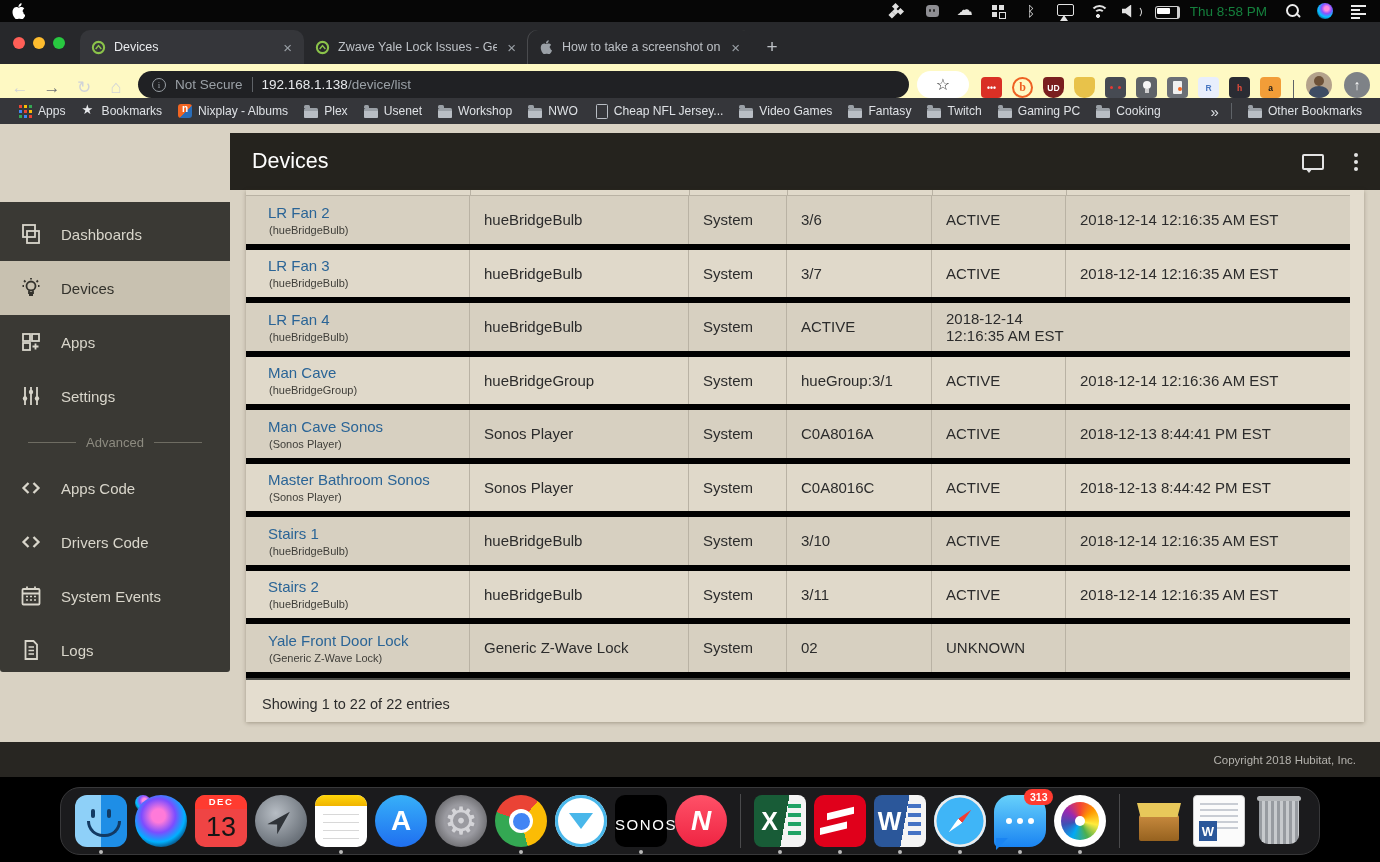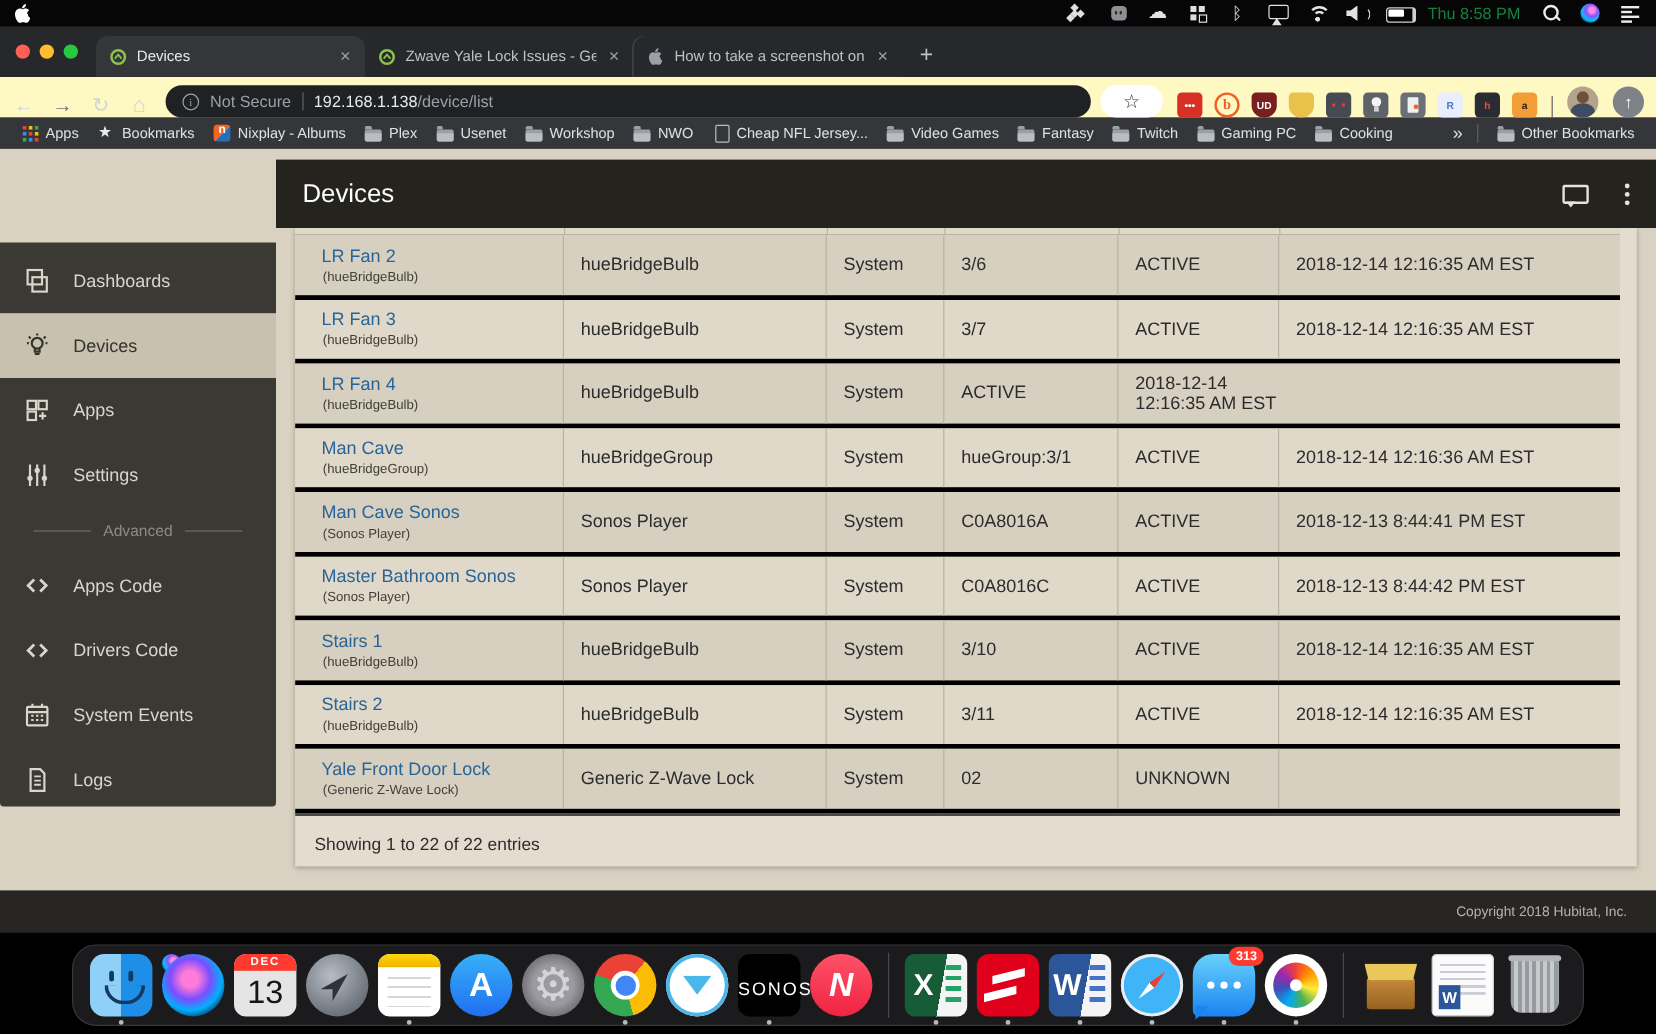"LR Fan 2" .trow { border-bottom: 4px solid #000000 -> 6px solid #000000 }
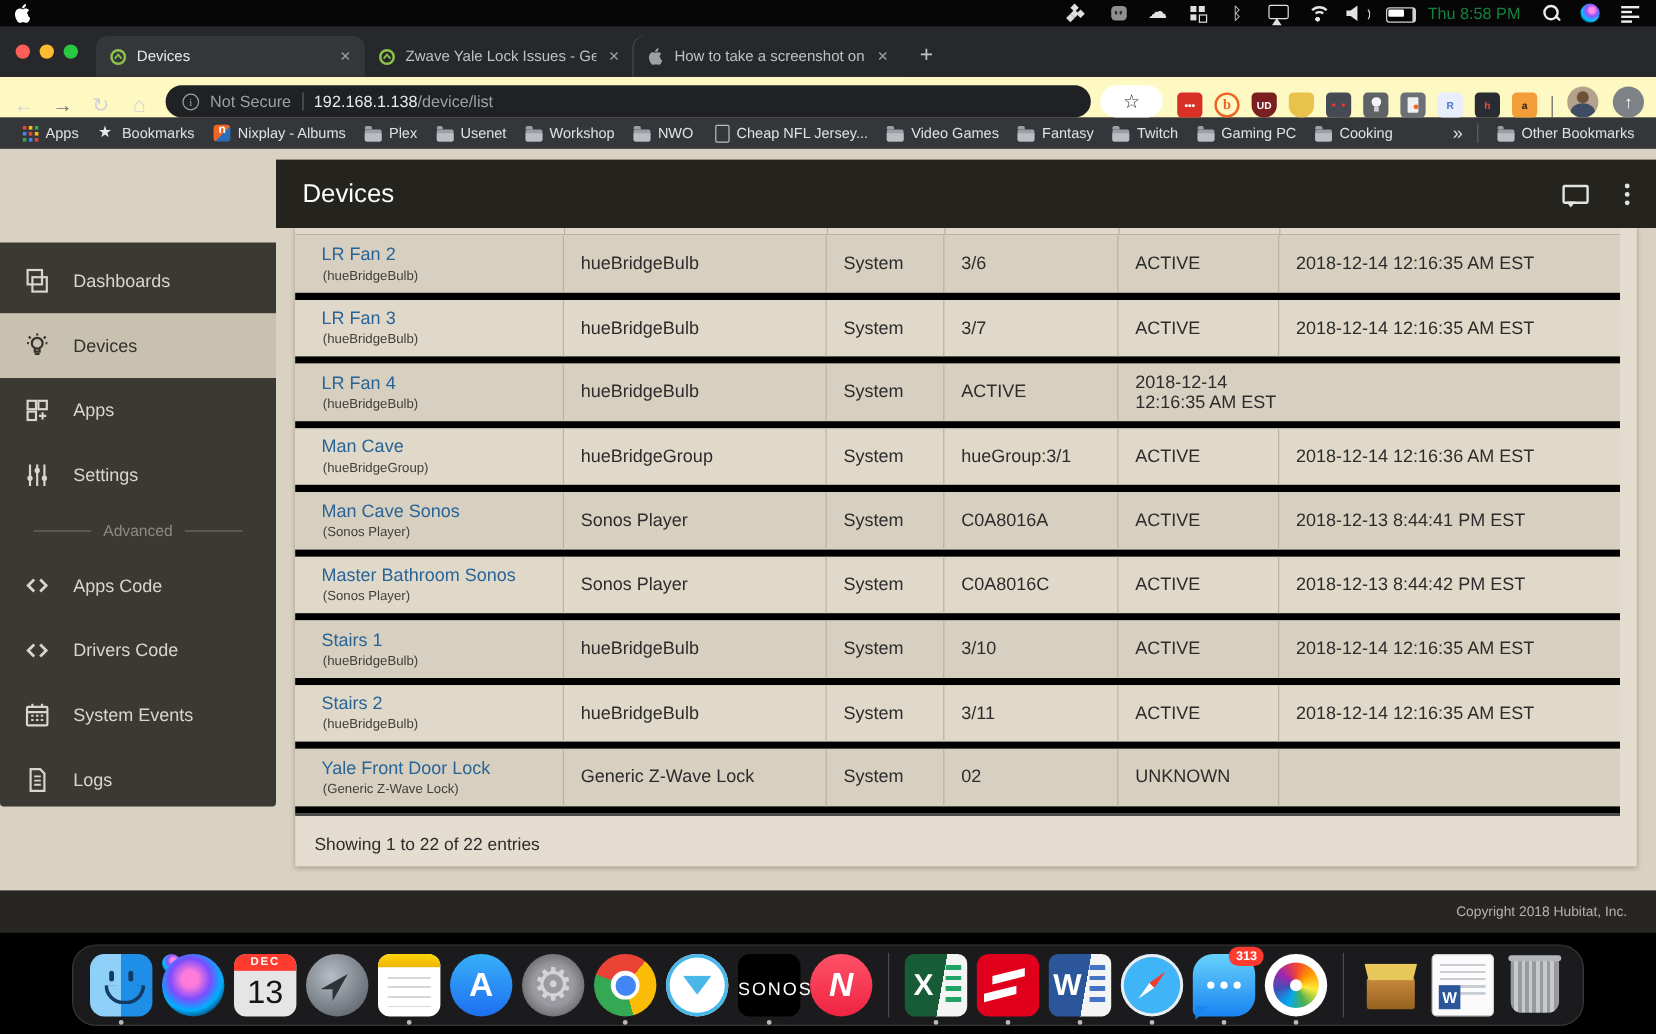"DEC" .n-calendar .di { background: #e5e5e5 -> #ef4444 }
